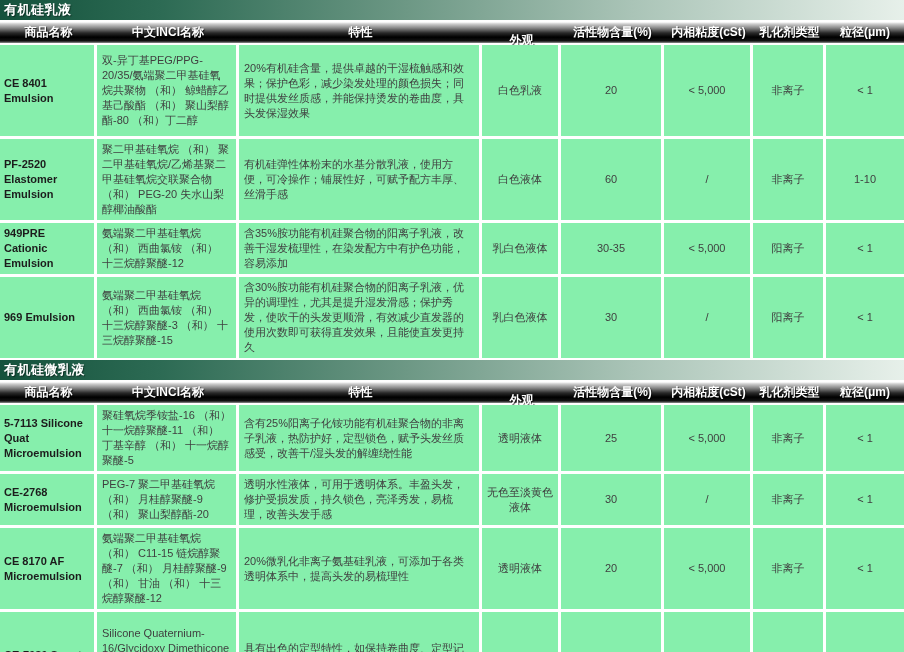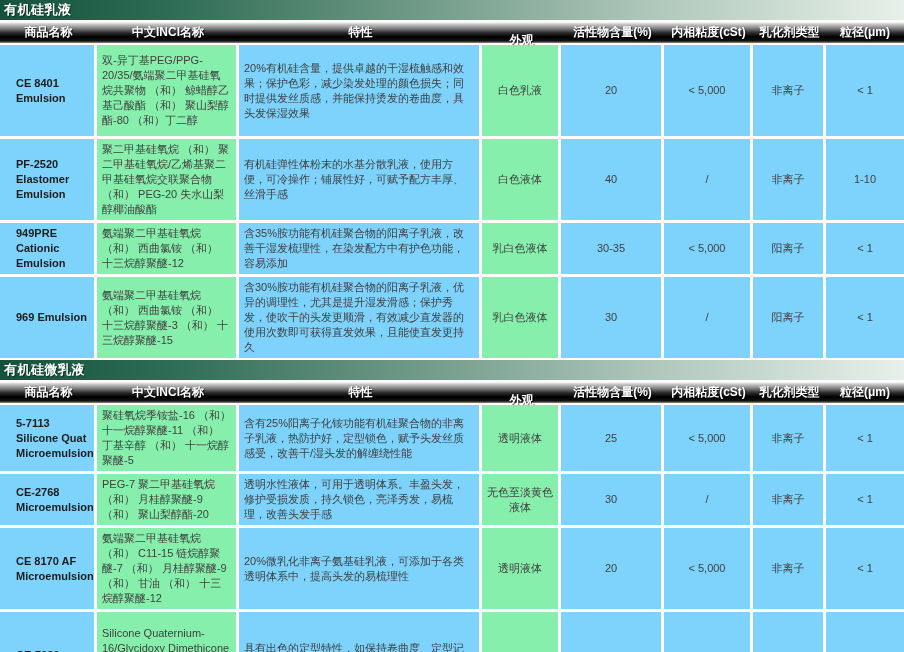"20%有机硅含量，提供卓越的干湿梳触感和效果；保护色彩，减少染发处理的颜色损失；" .bg-light { background: #7dd3fc -> #86efac }
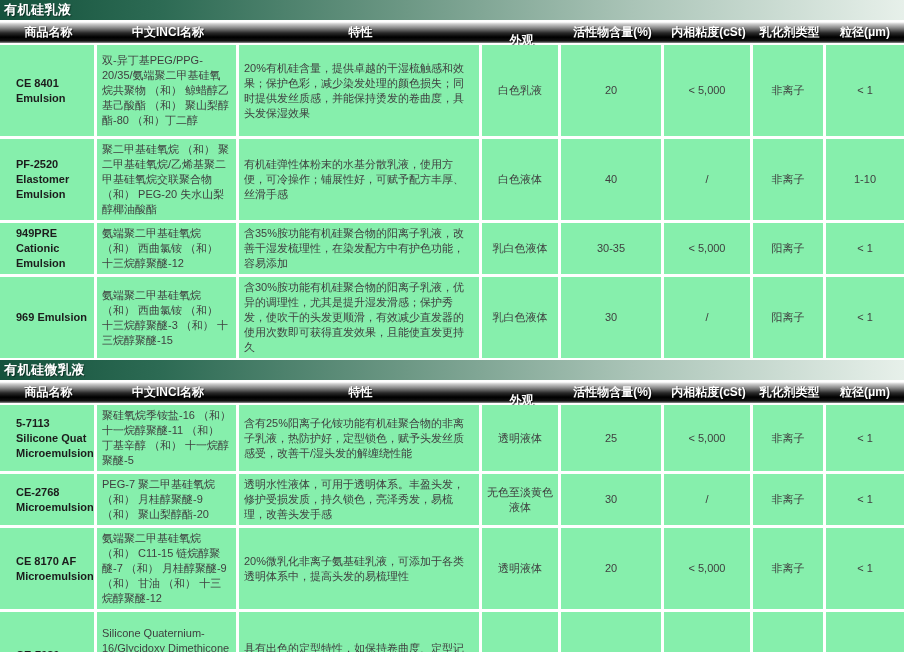"CE 8401 Emulsion" .c-product { padding-left: 16px -> 4px }
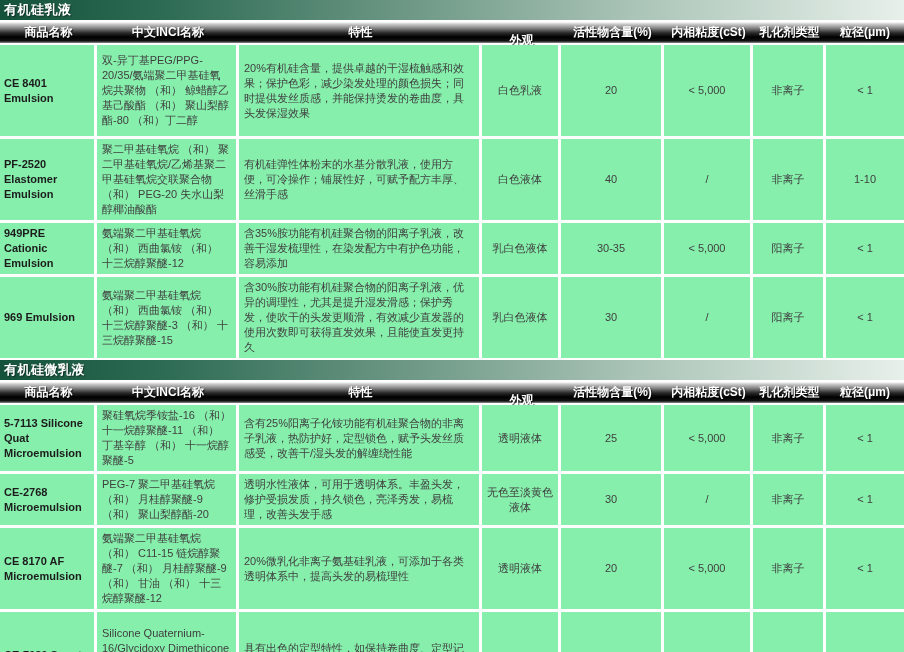"40" div.cell { text: 40 -> 60 }
